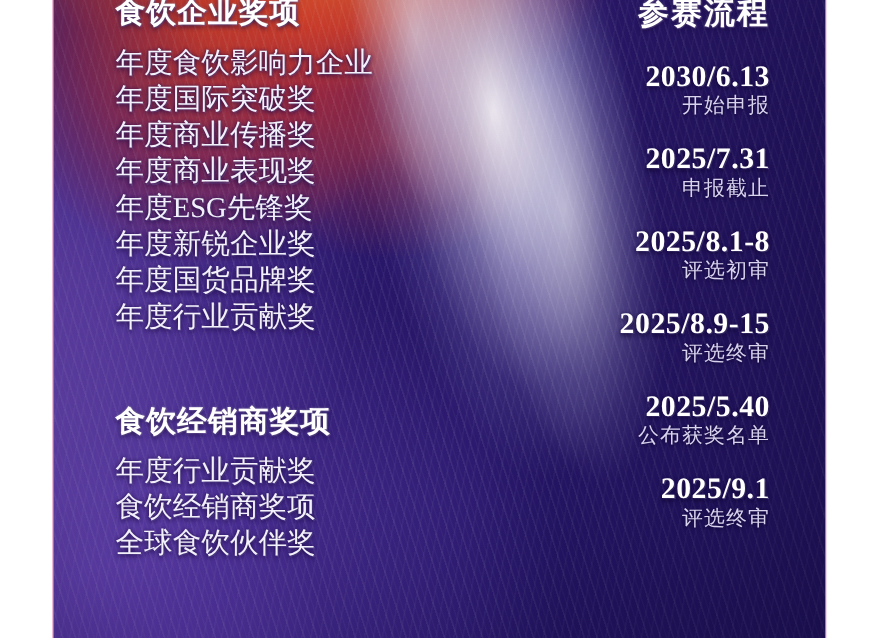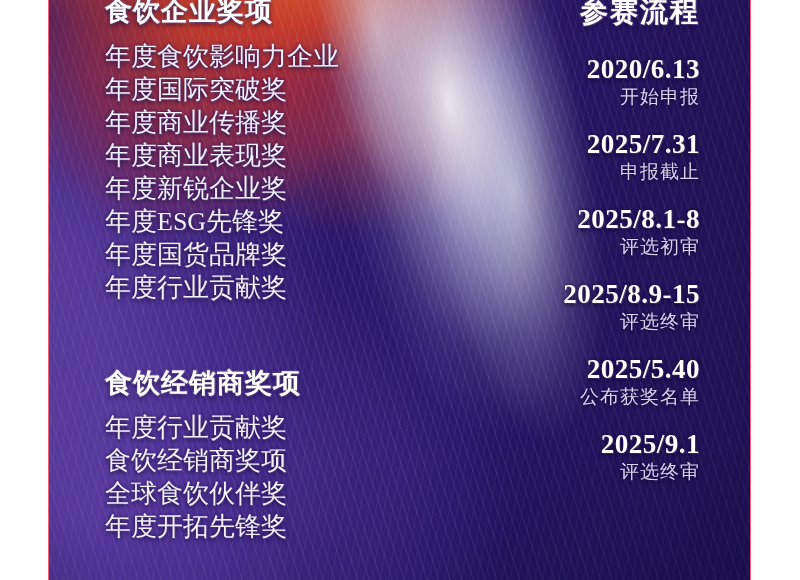"2020/6.13" div.tl-date { text: 2020/6.13 -> 2030/6.13 }
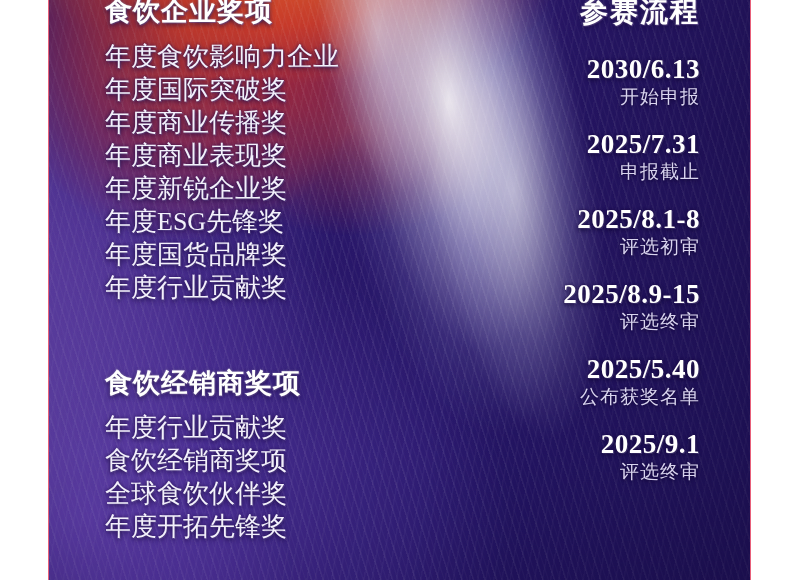"年度新锐企业奖" div.award-item { order: before "年度ESG先锋奖" -> after "年度ESG先锋奖" }
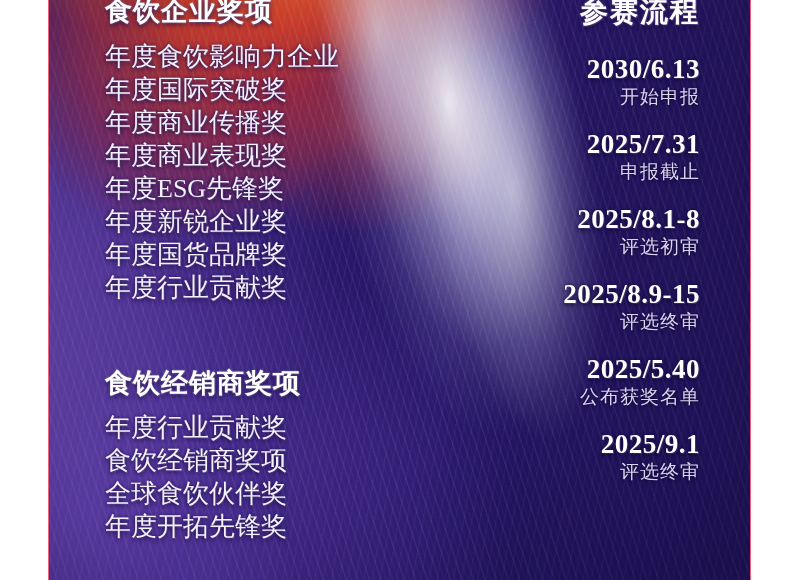"年度开拓先锋奖" div.award-item { html: <div>年度开拓先锋奖</div> -> none }
